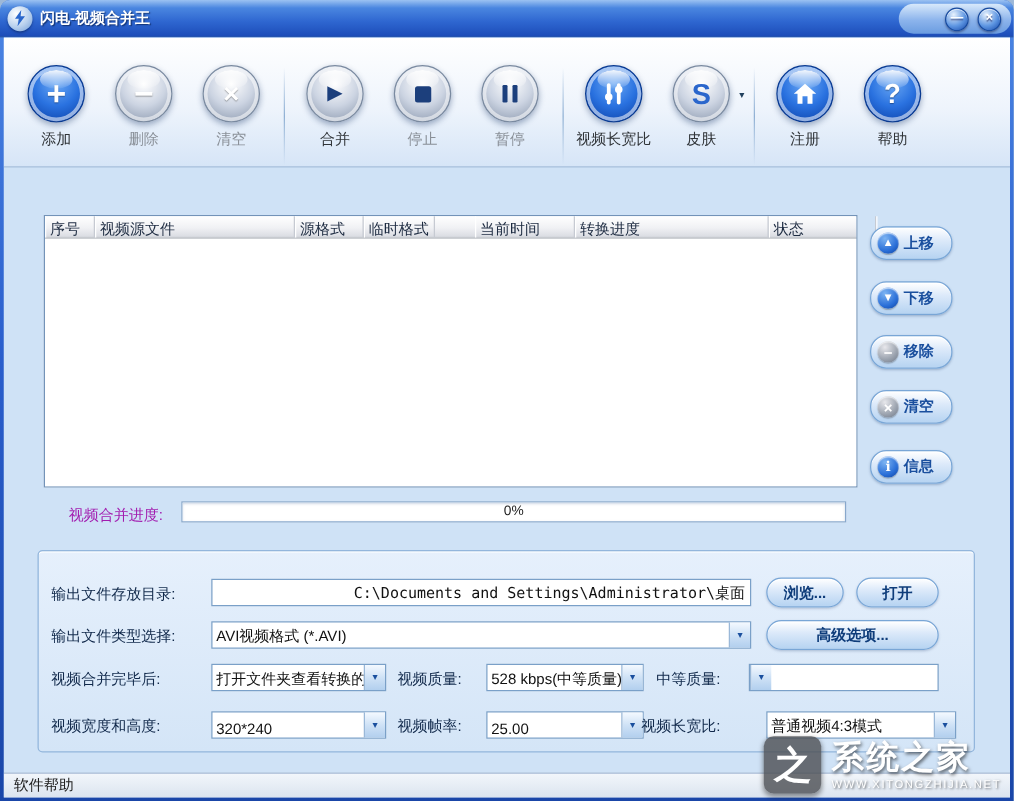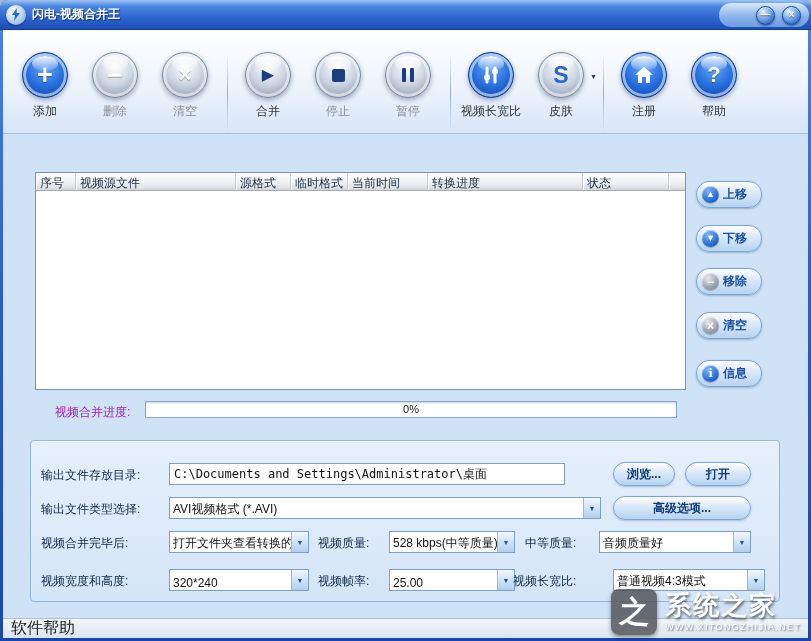"当前时间" .c4 { margin-left: none -> 32px }
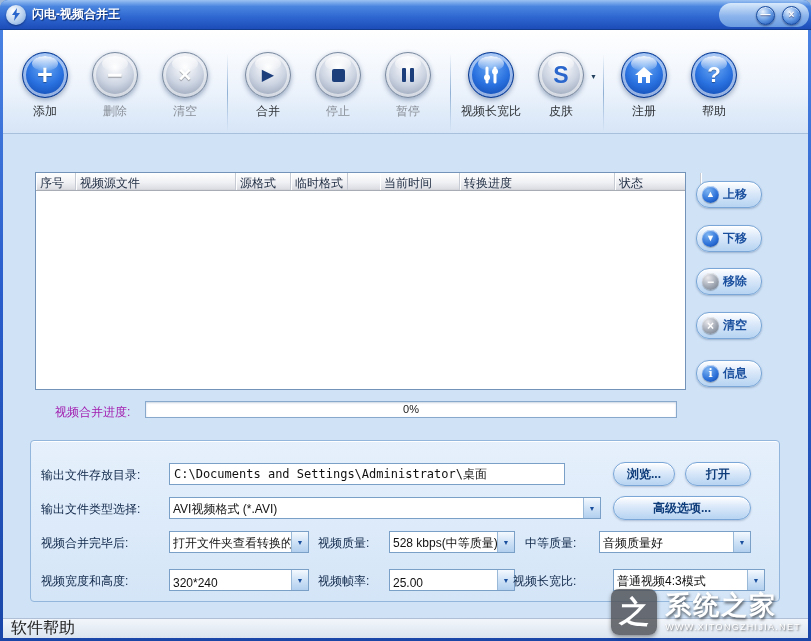"C:\Documents and" input.text-input { text-align: none -> right; width: 396px -> 432px }
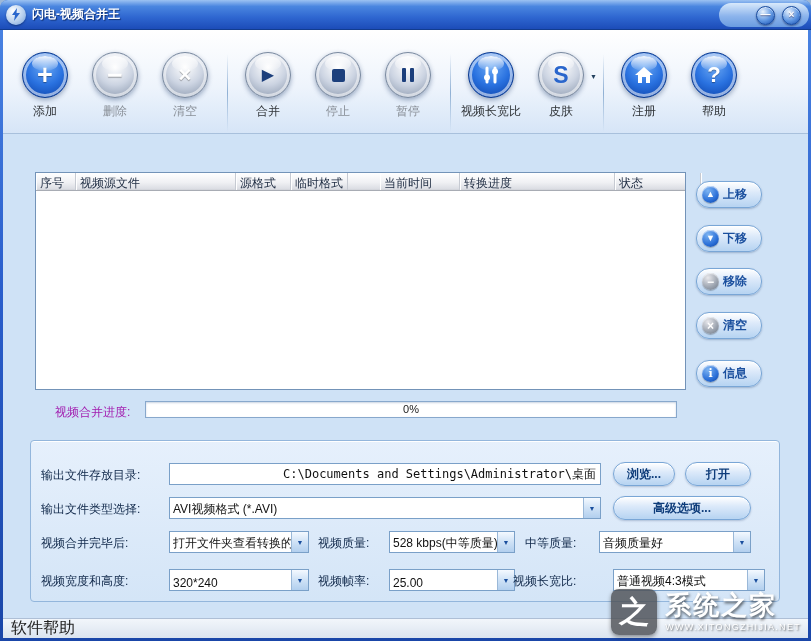"音频质量好" span.cval { html: <span>音频质量好</span> -> none }
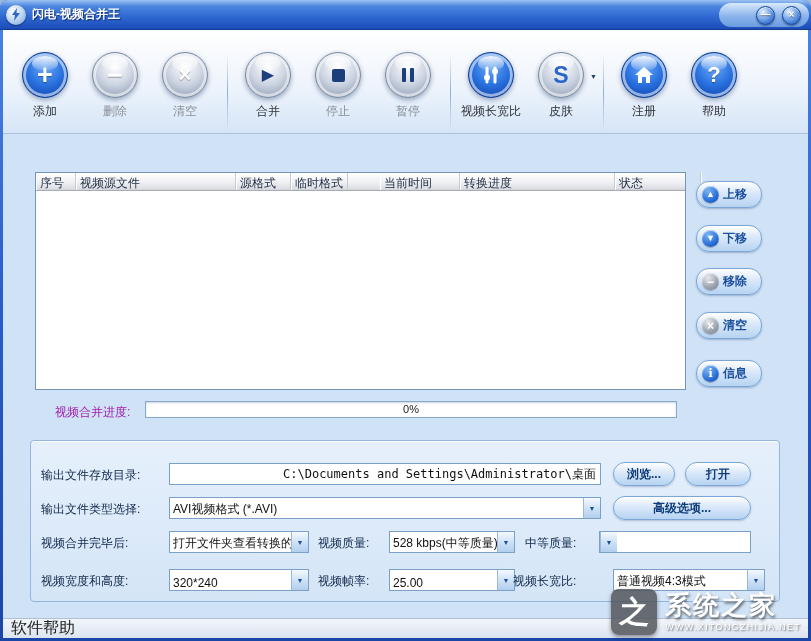"软件帮助" .statusbar { font-size: 16px -> 12px }
